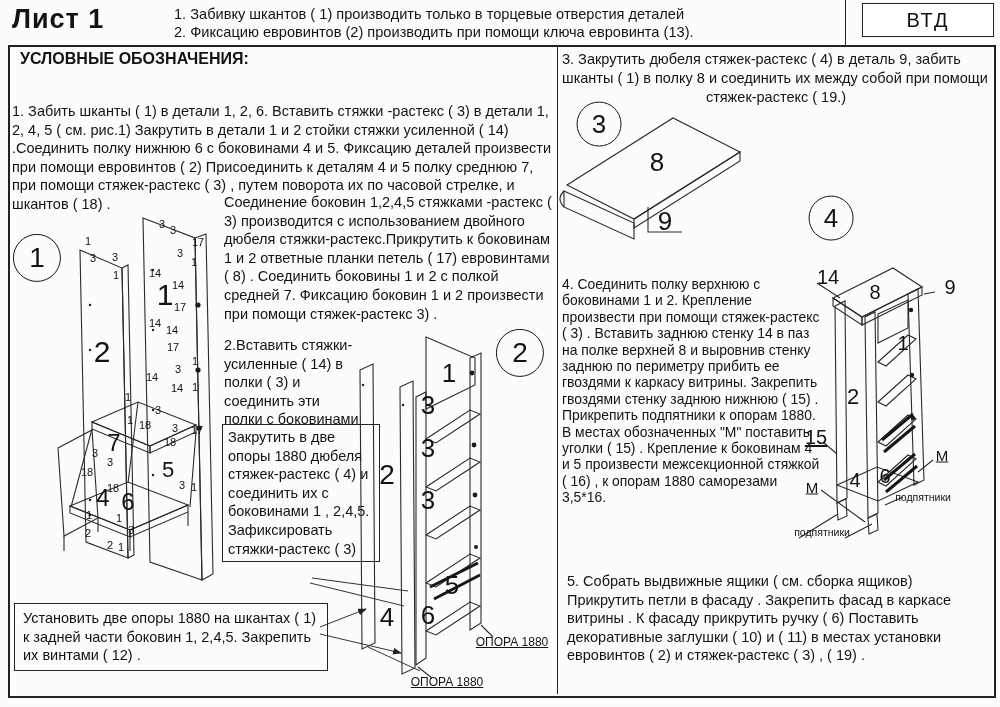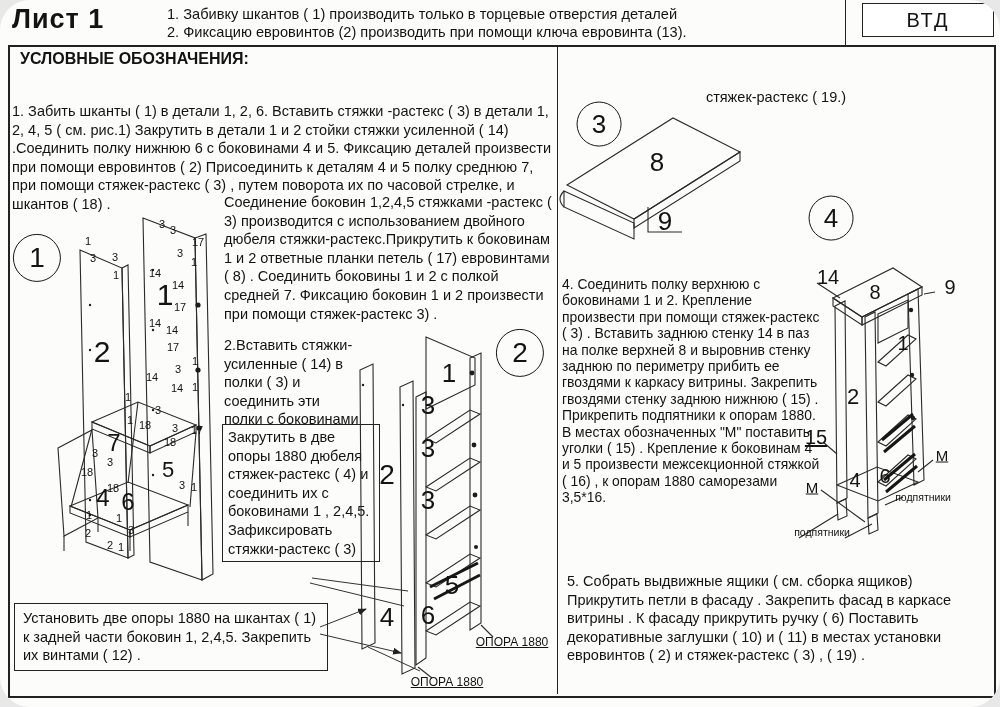"Лист 1" .page { border-radius: 30px -> none }
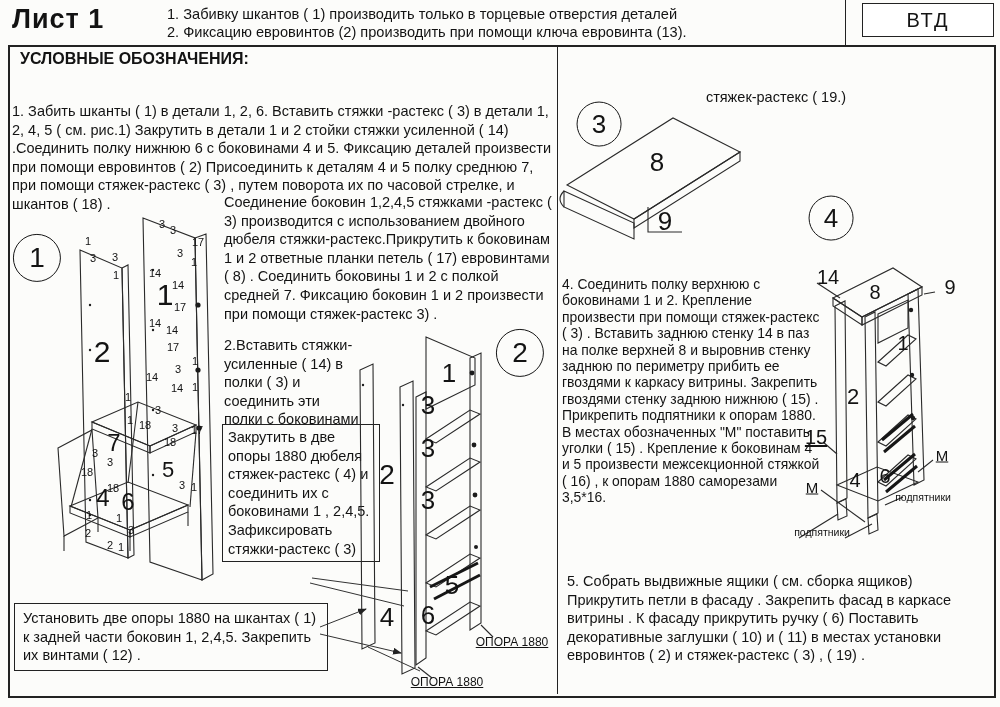"1. Забивку шкантов ( 1)" .hdr-notes { left: 167px -> 174px }
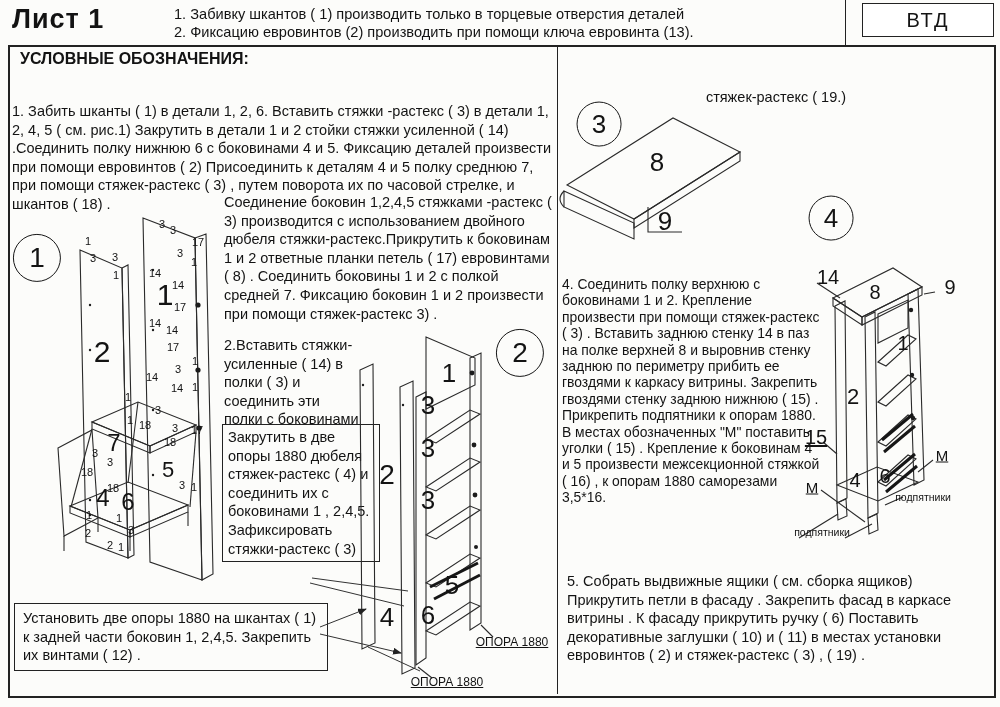"3. Закрутить дюбеля стяжек-растекс (" div.abs { html: none -> <div>3. Закрутить дюбеля стяжек-растекс ( 4) в деталь 9, забить шканты ( 1) в полку 8 и соединить их между собой при помощи</div> }
